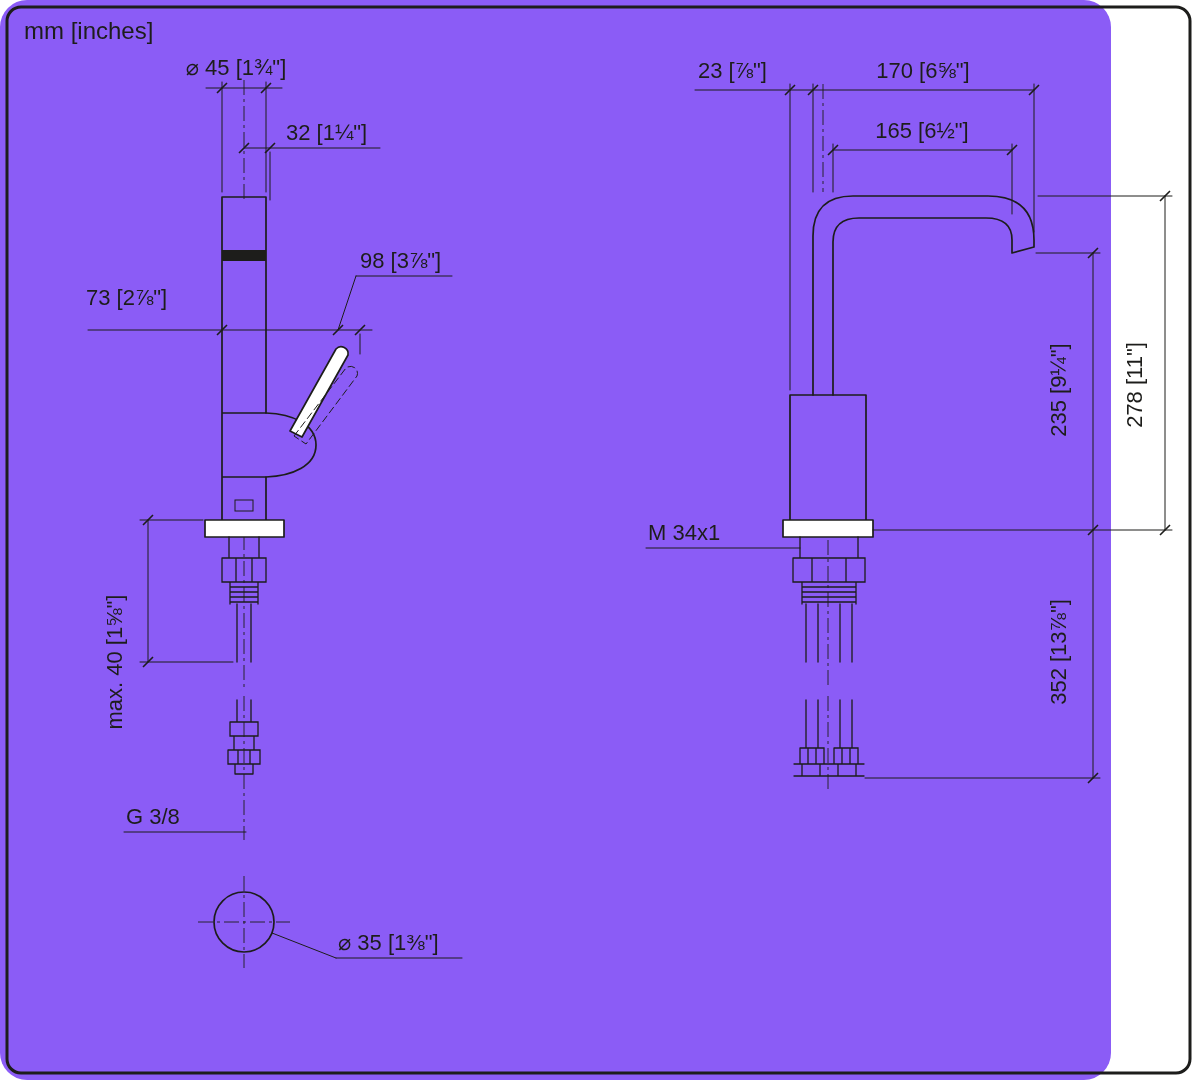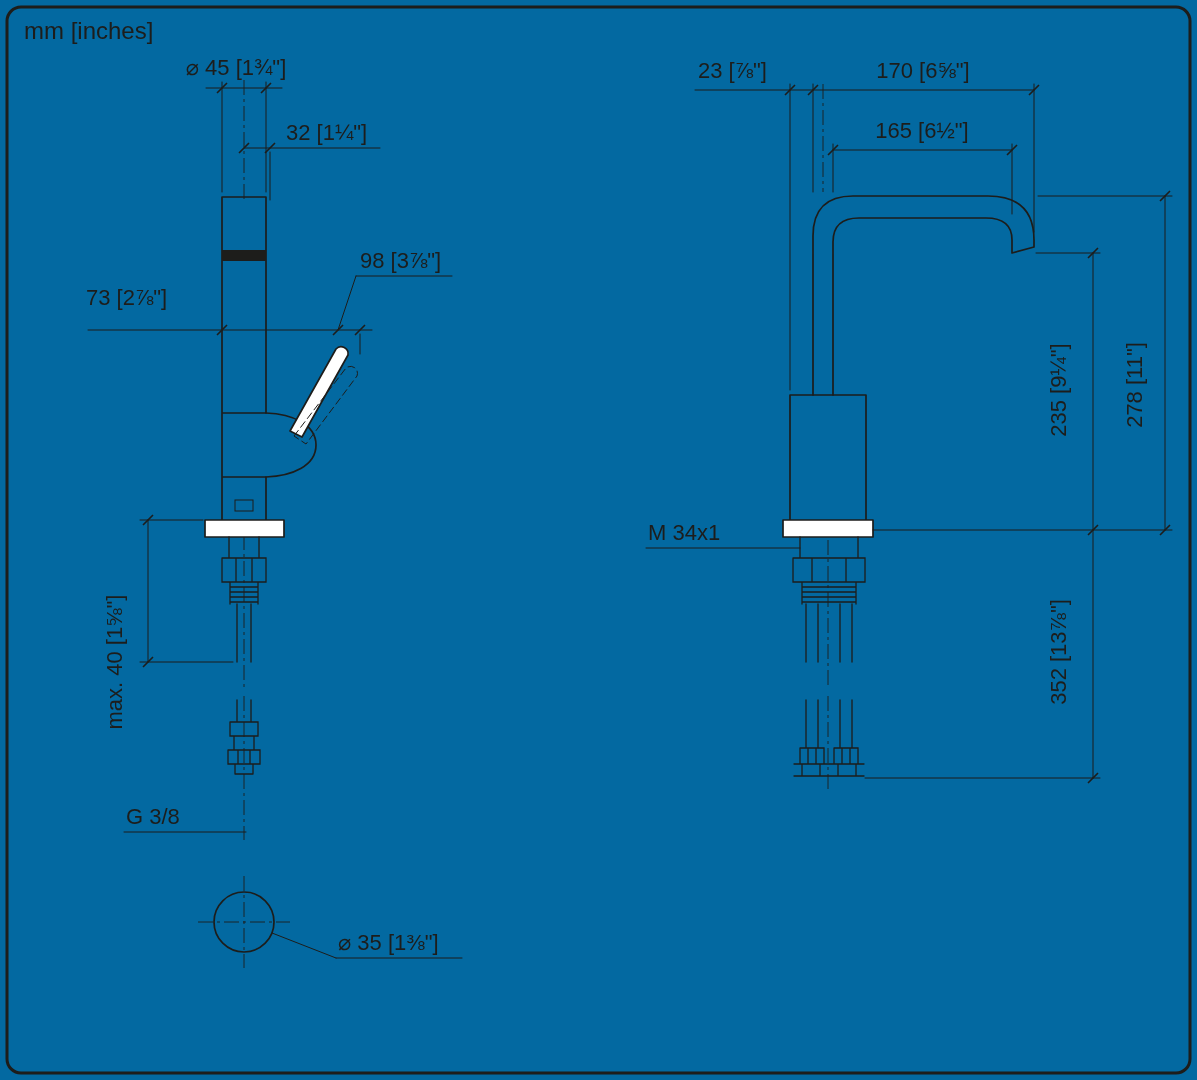"mm [inches]" .stage { background: #0369a1 -> #8b5cf6; border-radius: none -> 27px; width: 1197px -> 1111px }
